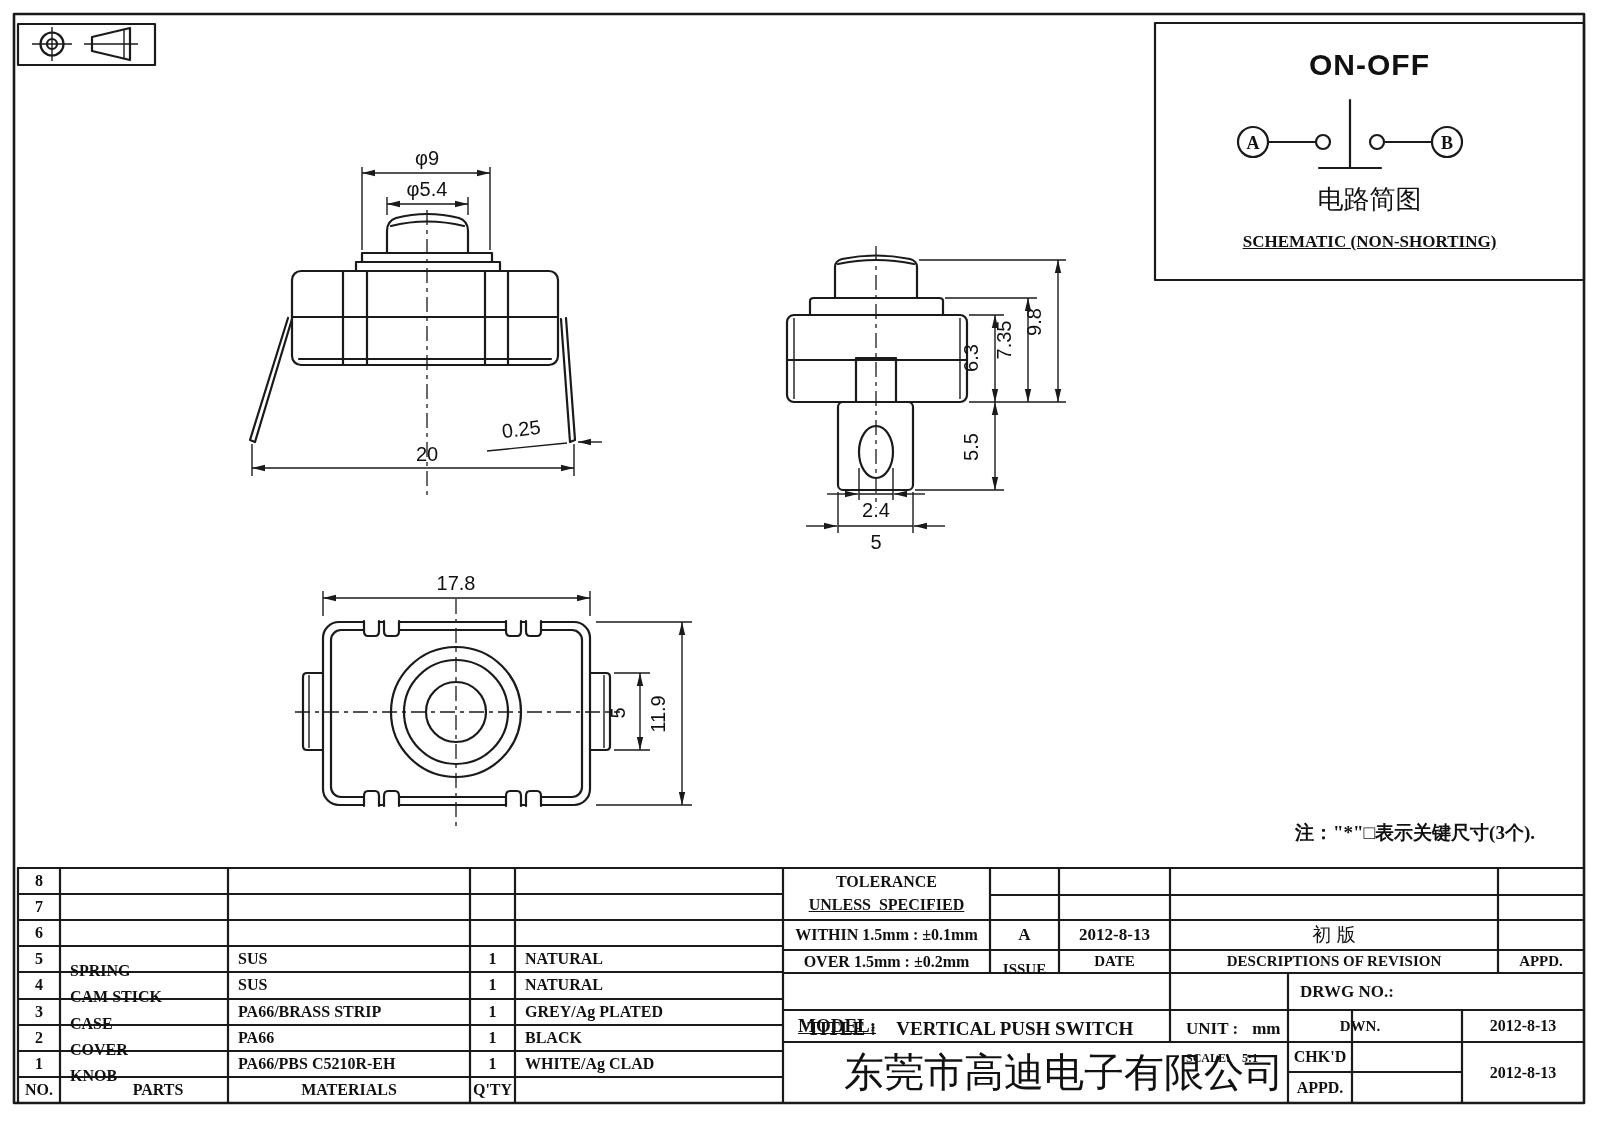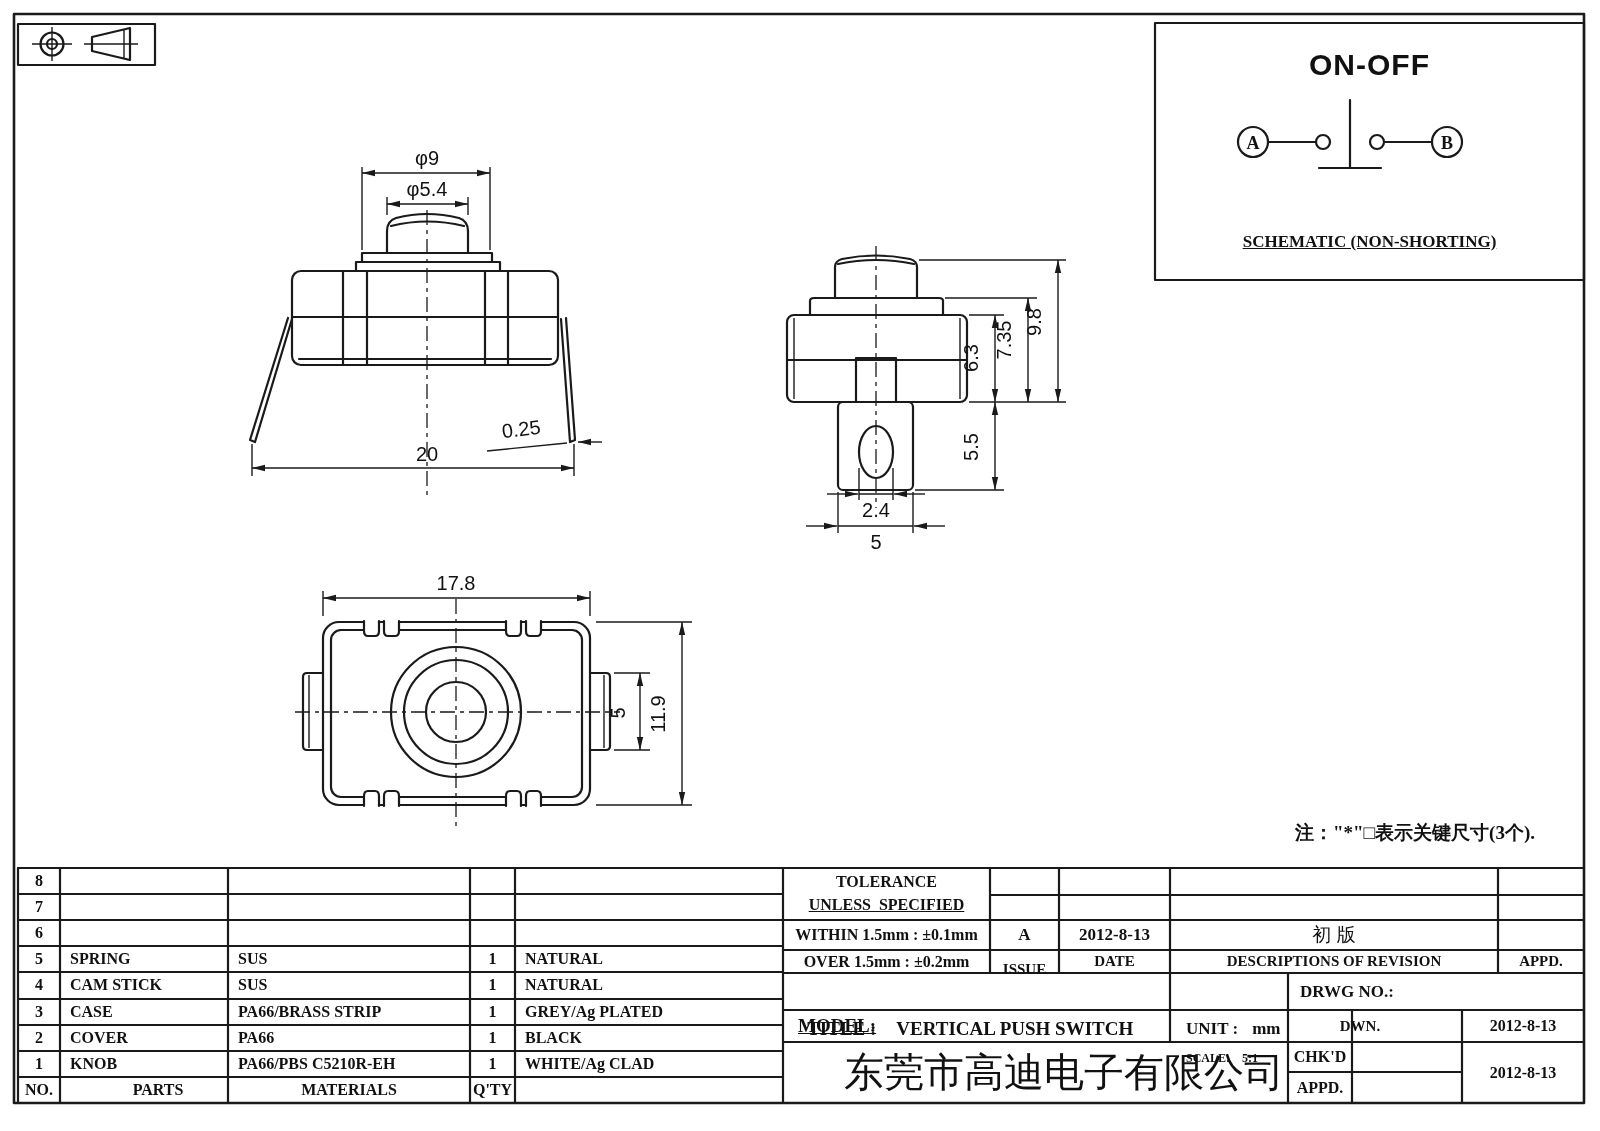"电路简图" div.t { html: none -> <div>电路简图</div> }
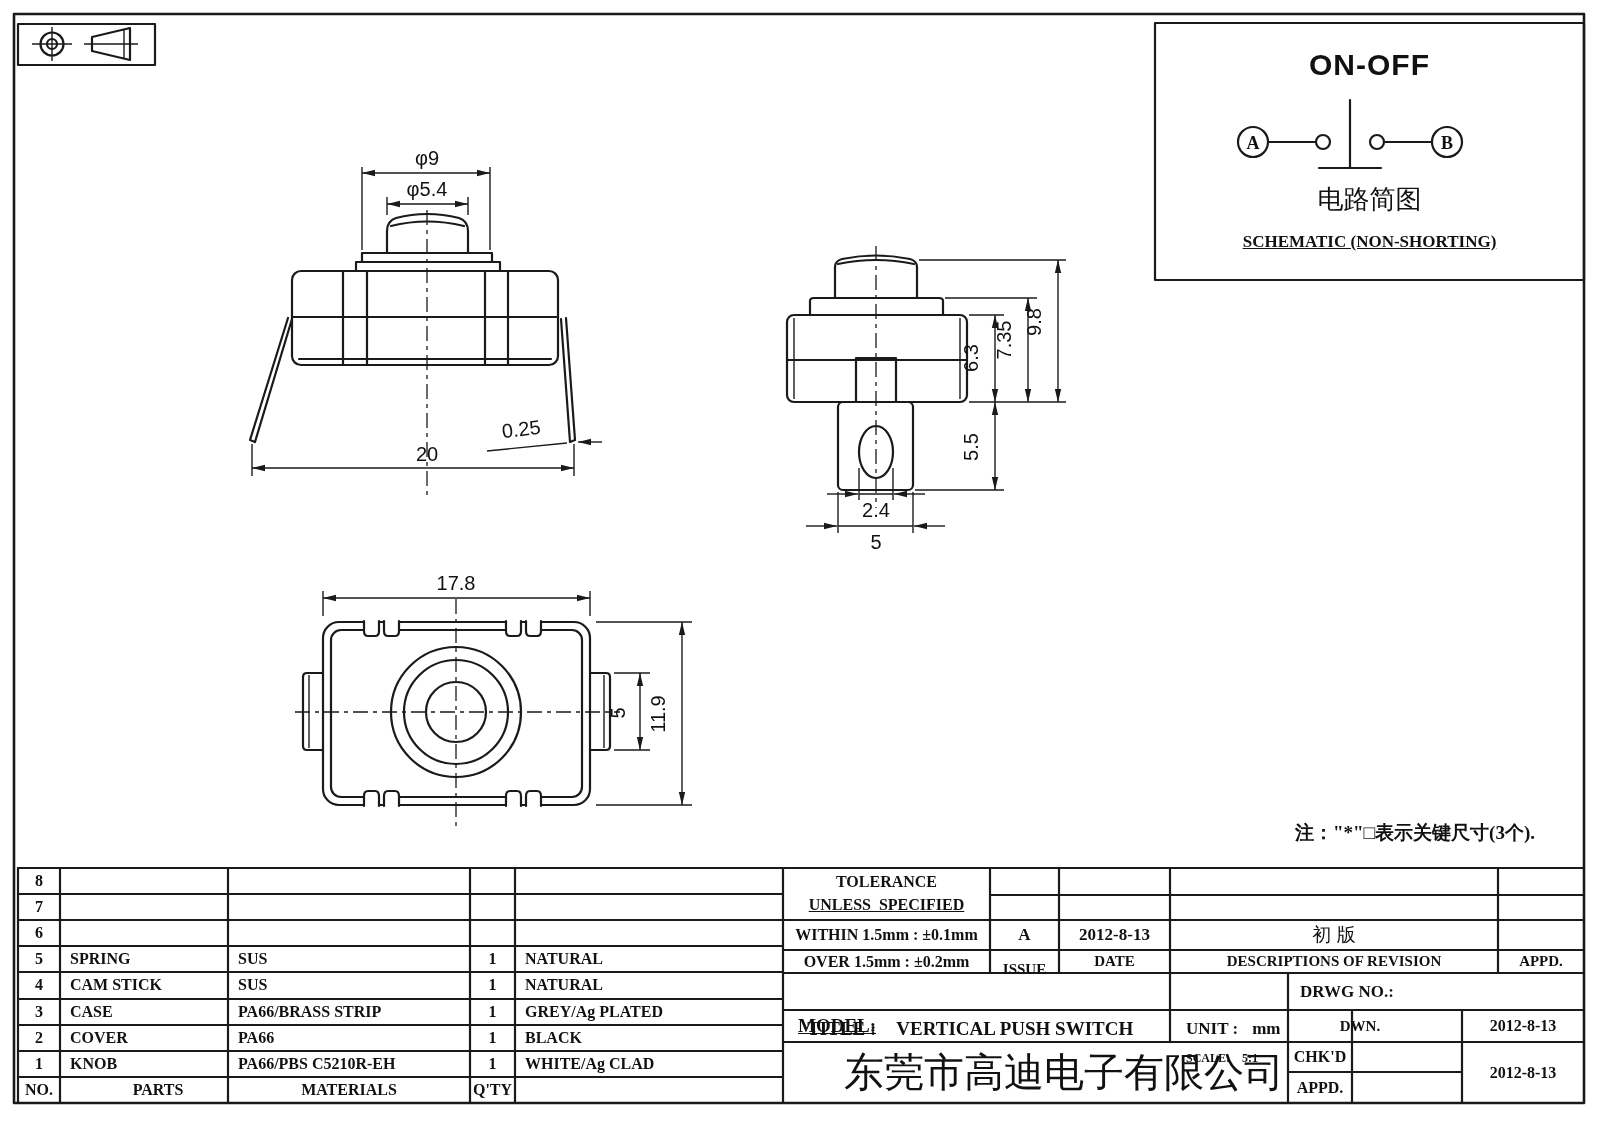"SPRING" .pc2 { margin-top: none -> 12px }
